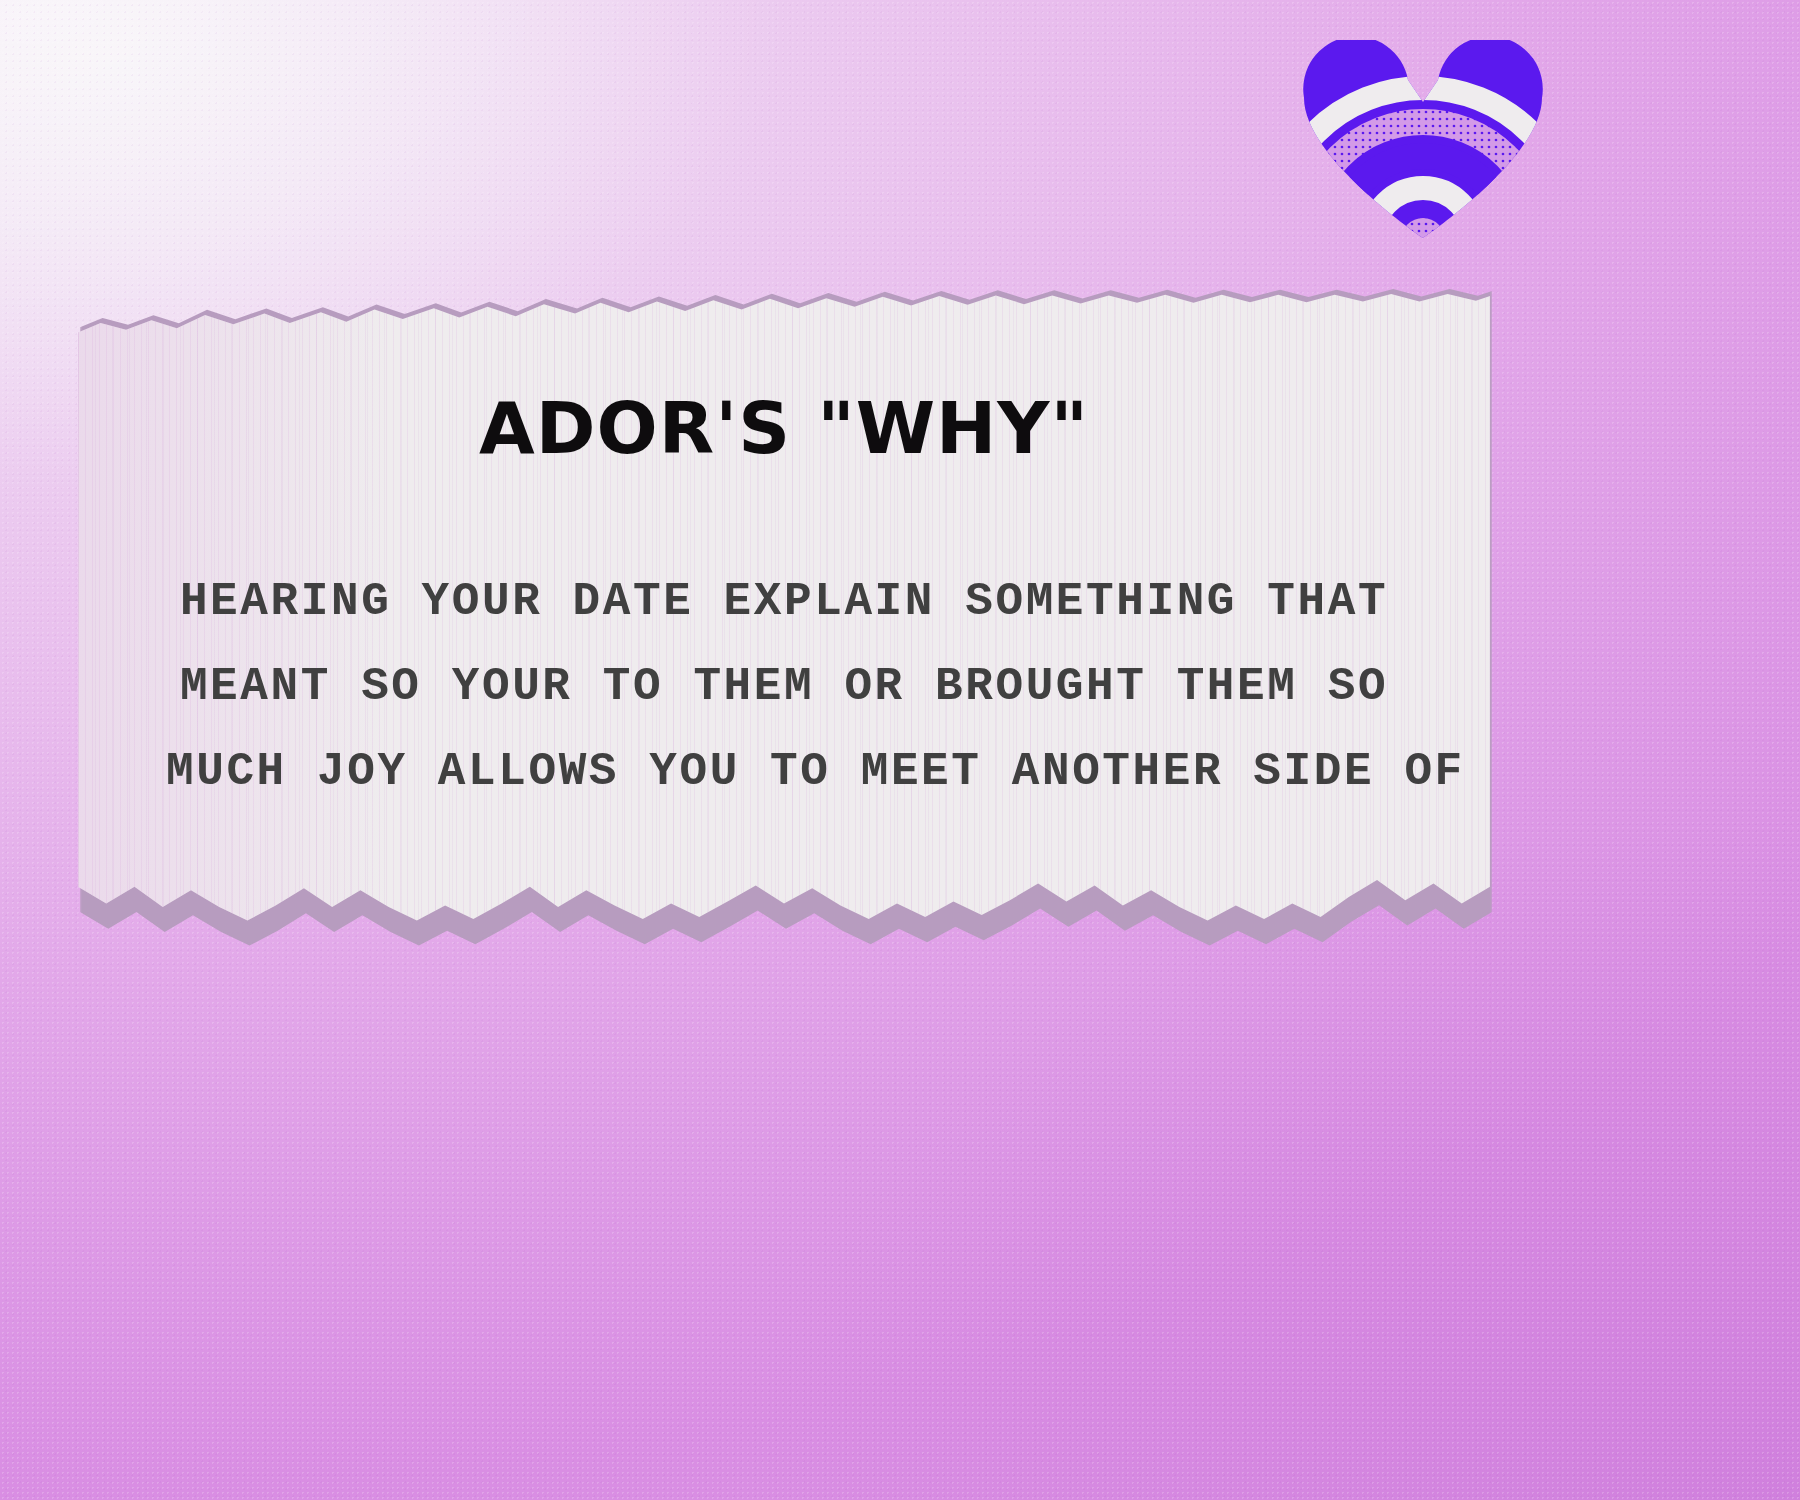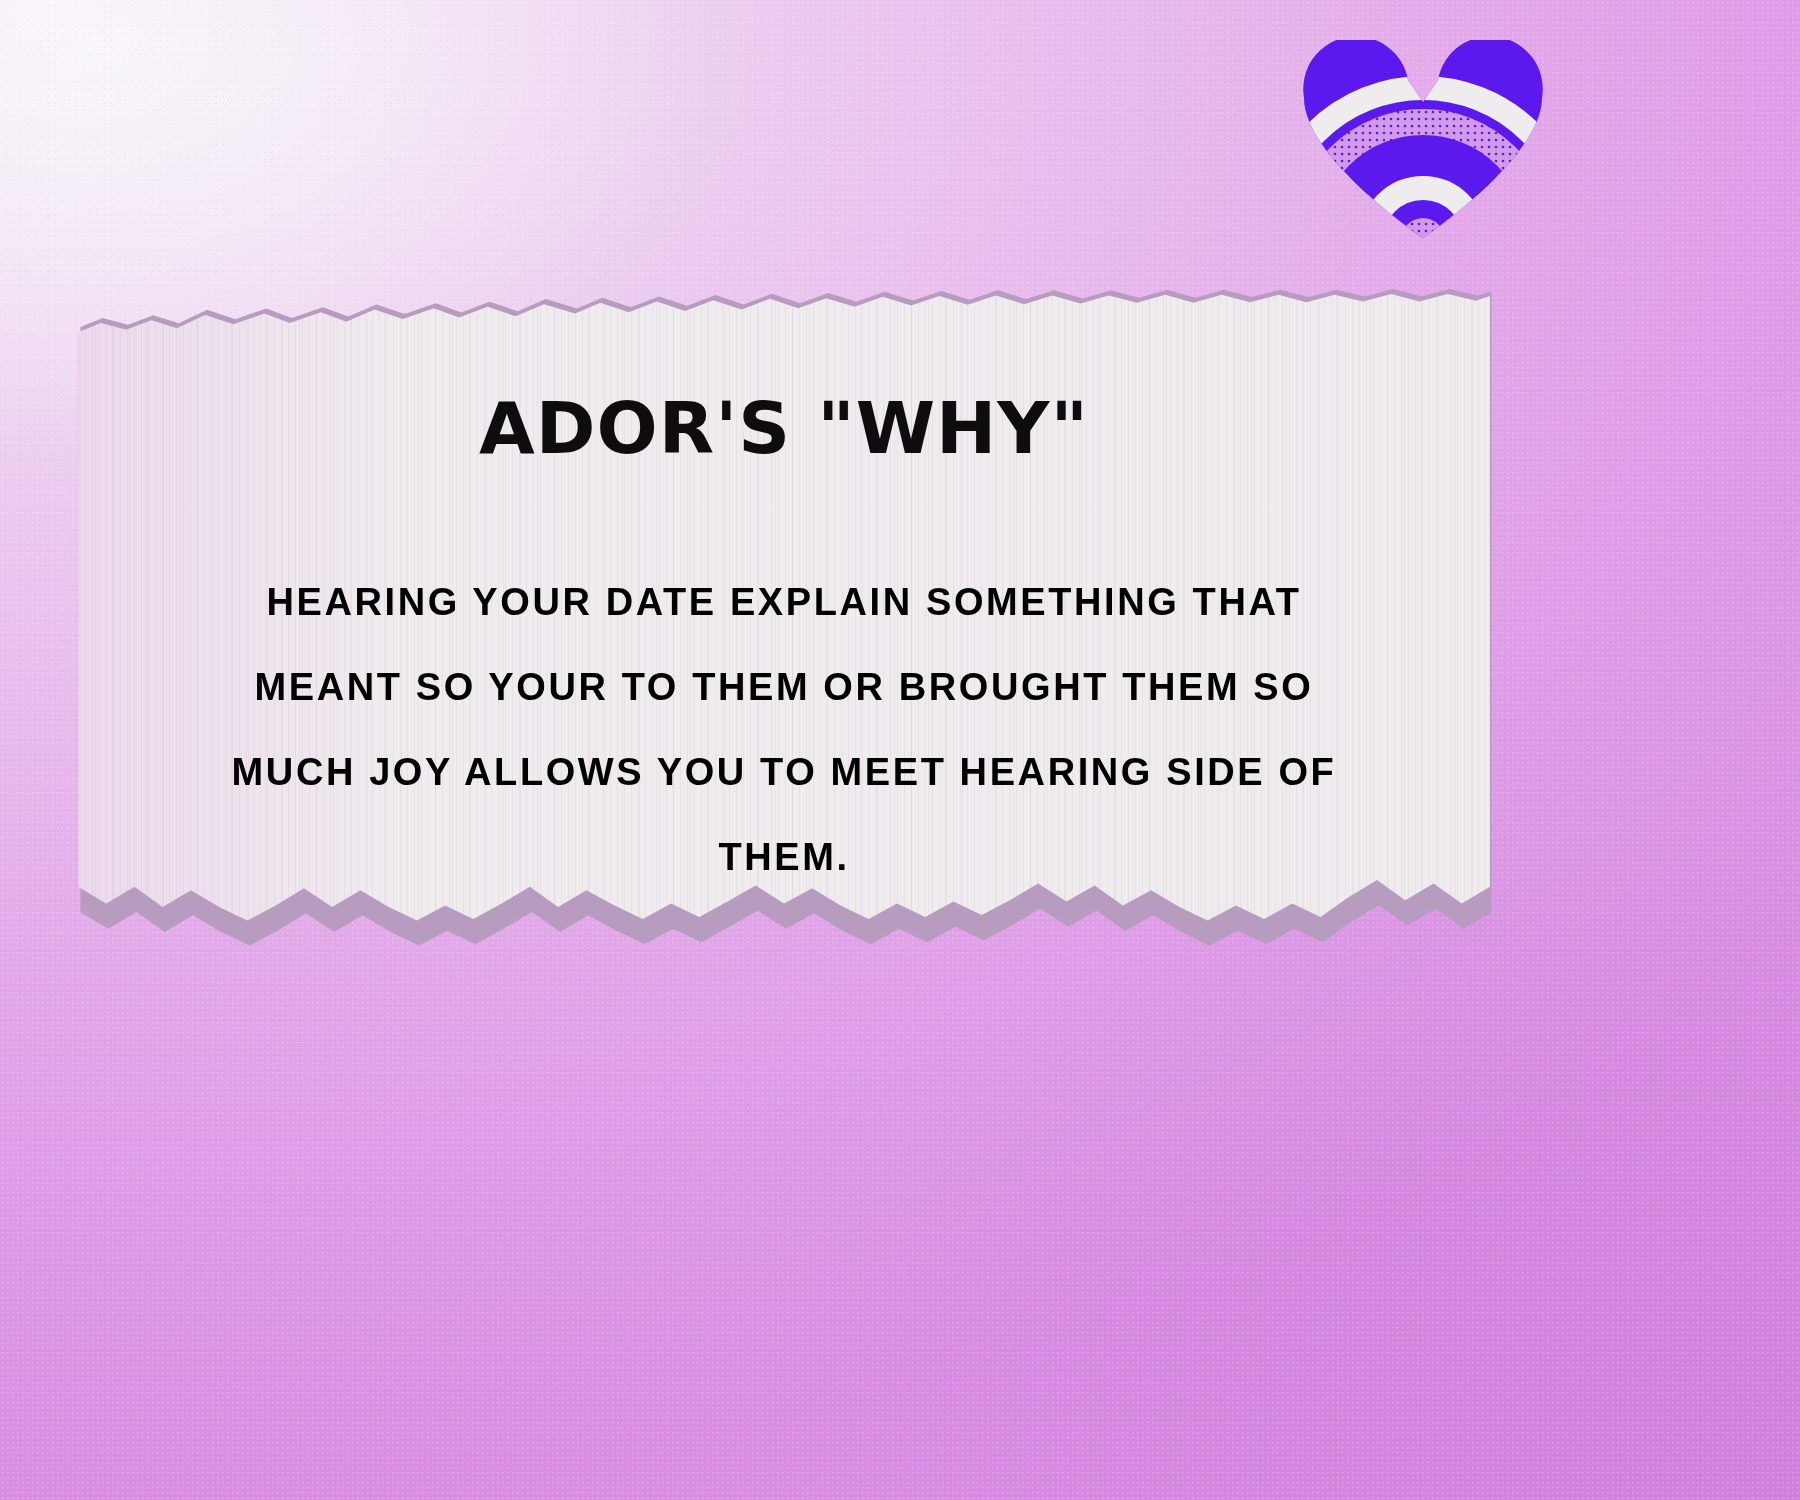"HEARING YOUR DATE EXPLAIN SOMETHING" #body-text { color: #000000 -> #404040; font-family: Liberation Sans, sans-serif -> Liberation Mono, monospace; font-size: 38px -> 46px }
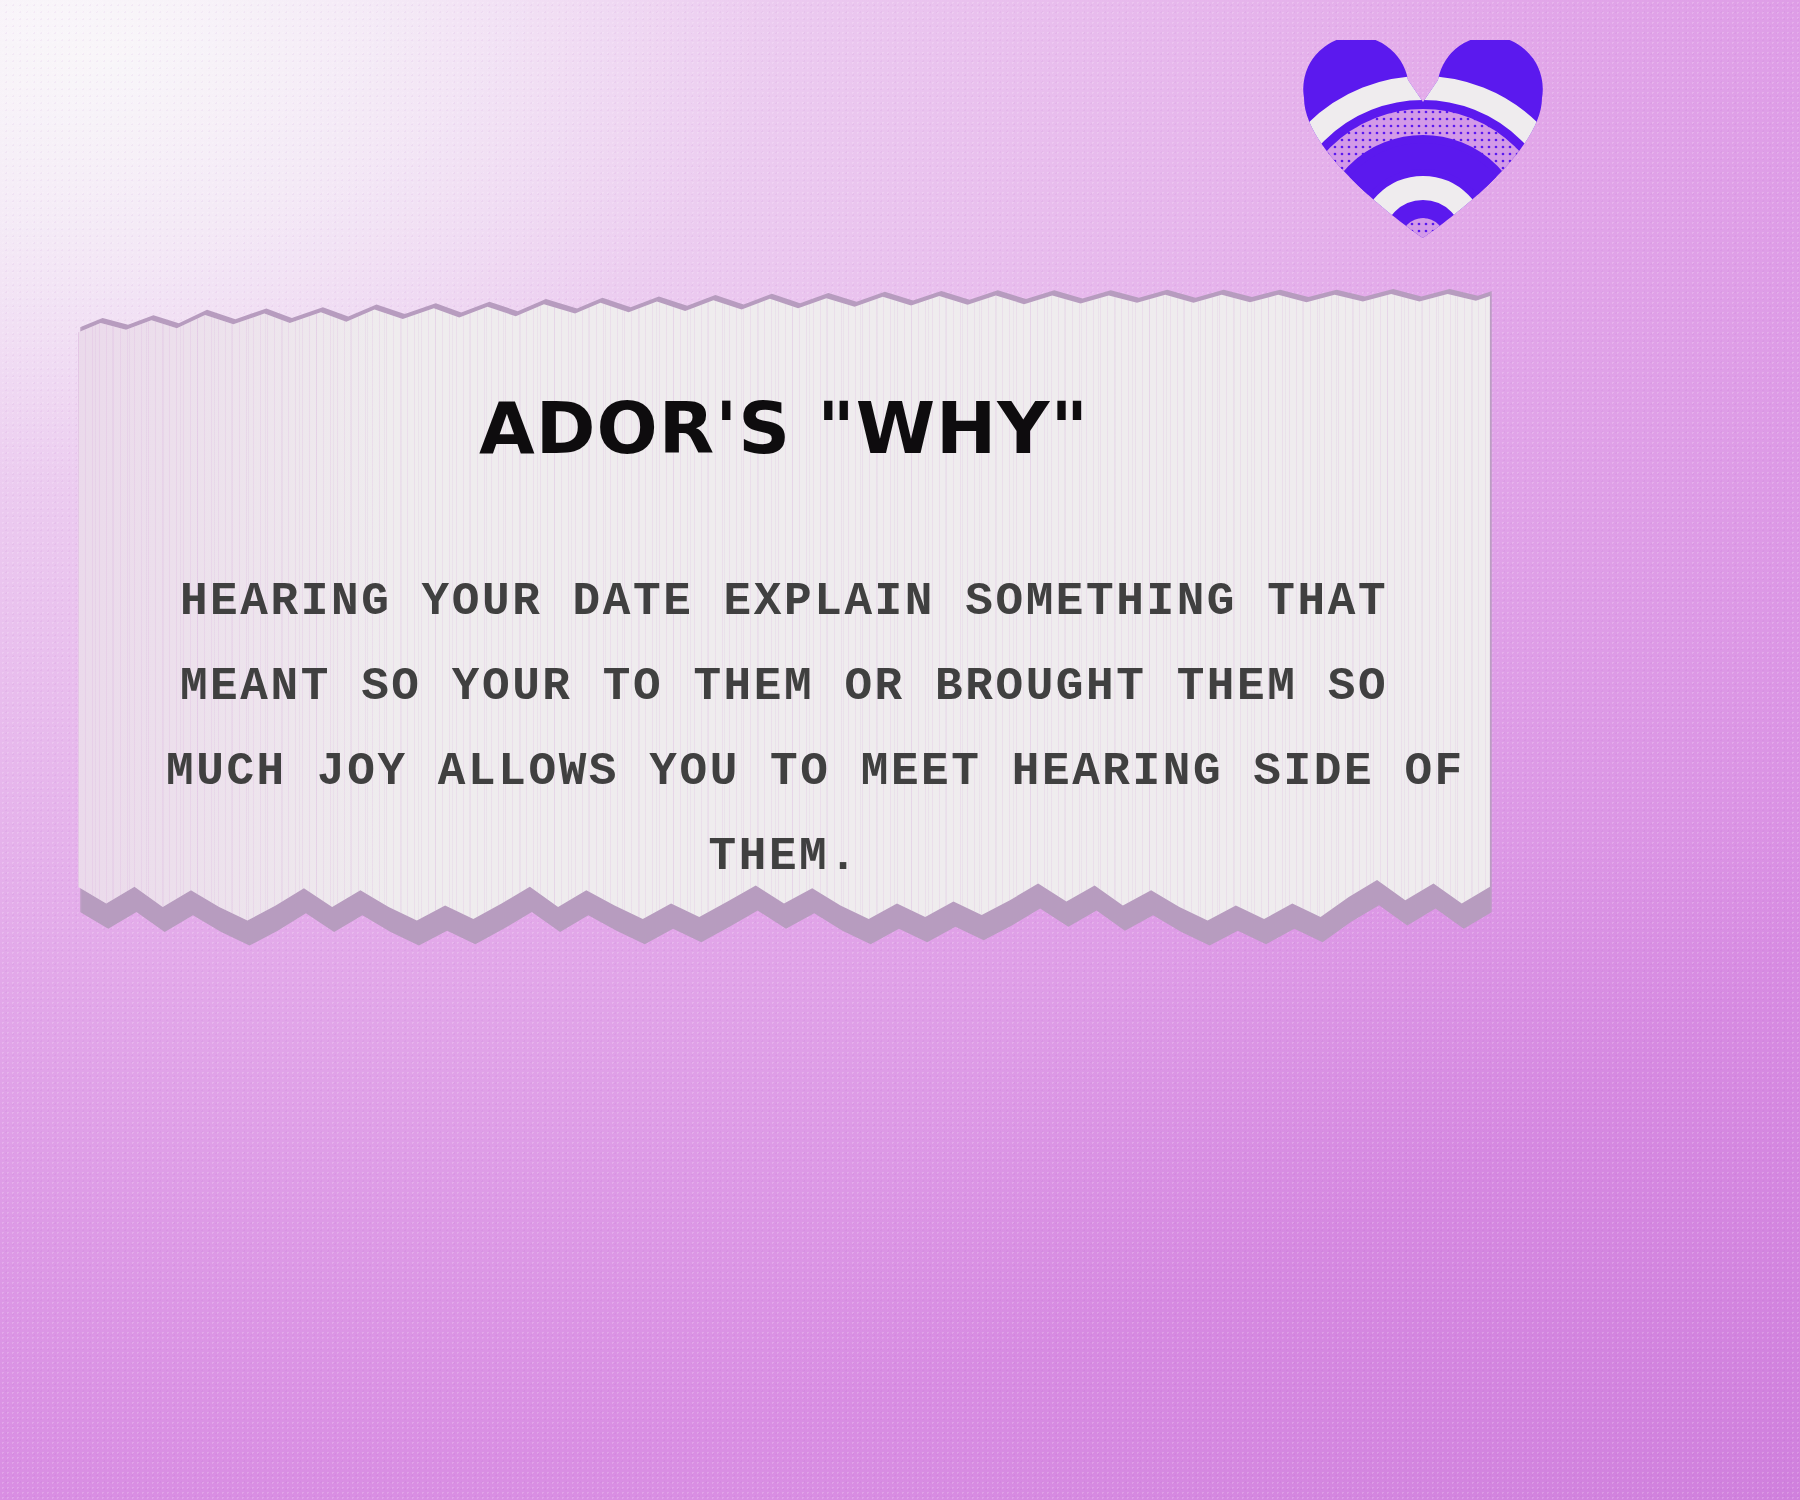"MUCH JOY ALLOWS YOU TO" span.body-line { text: HEARING -> ANOTHER }
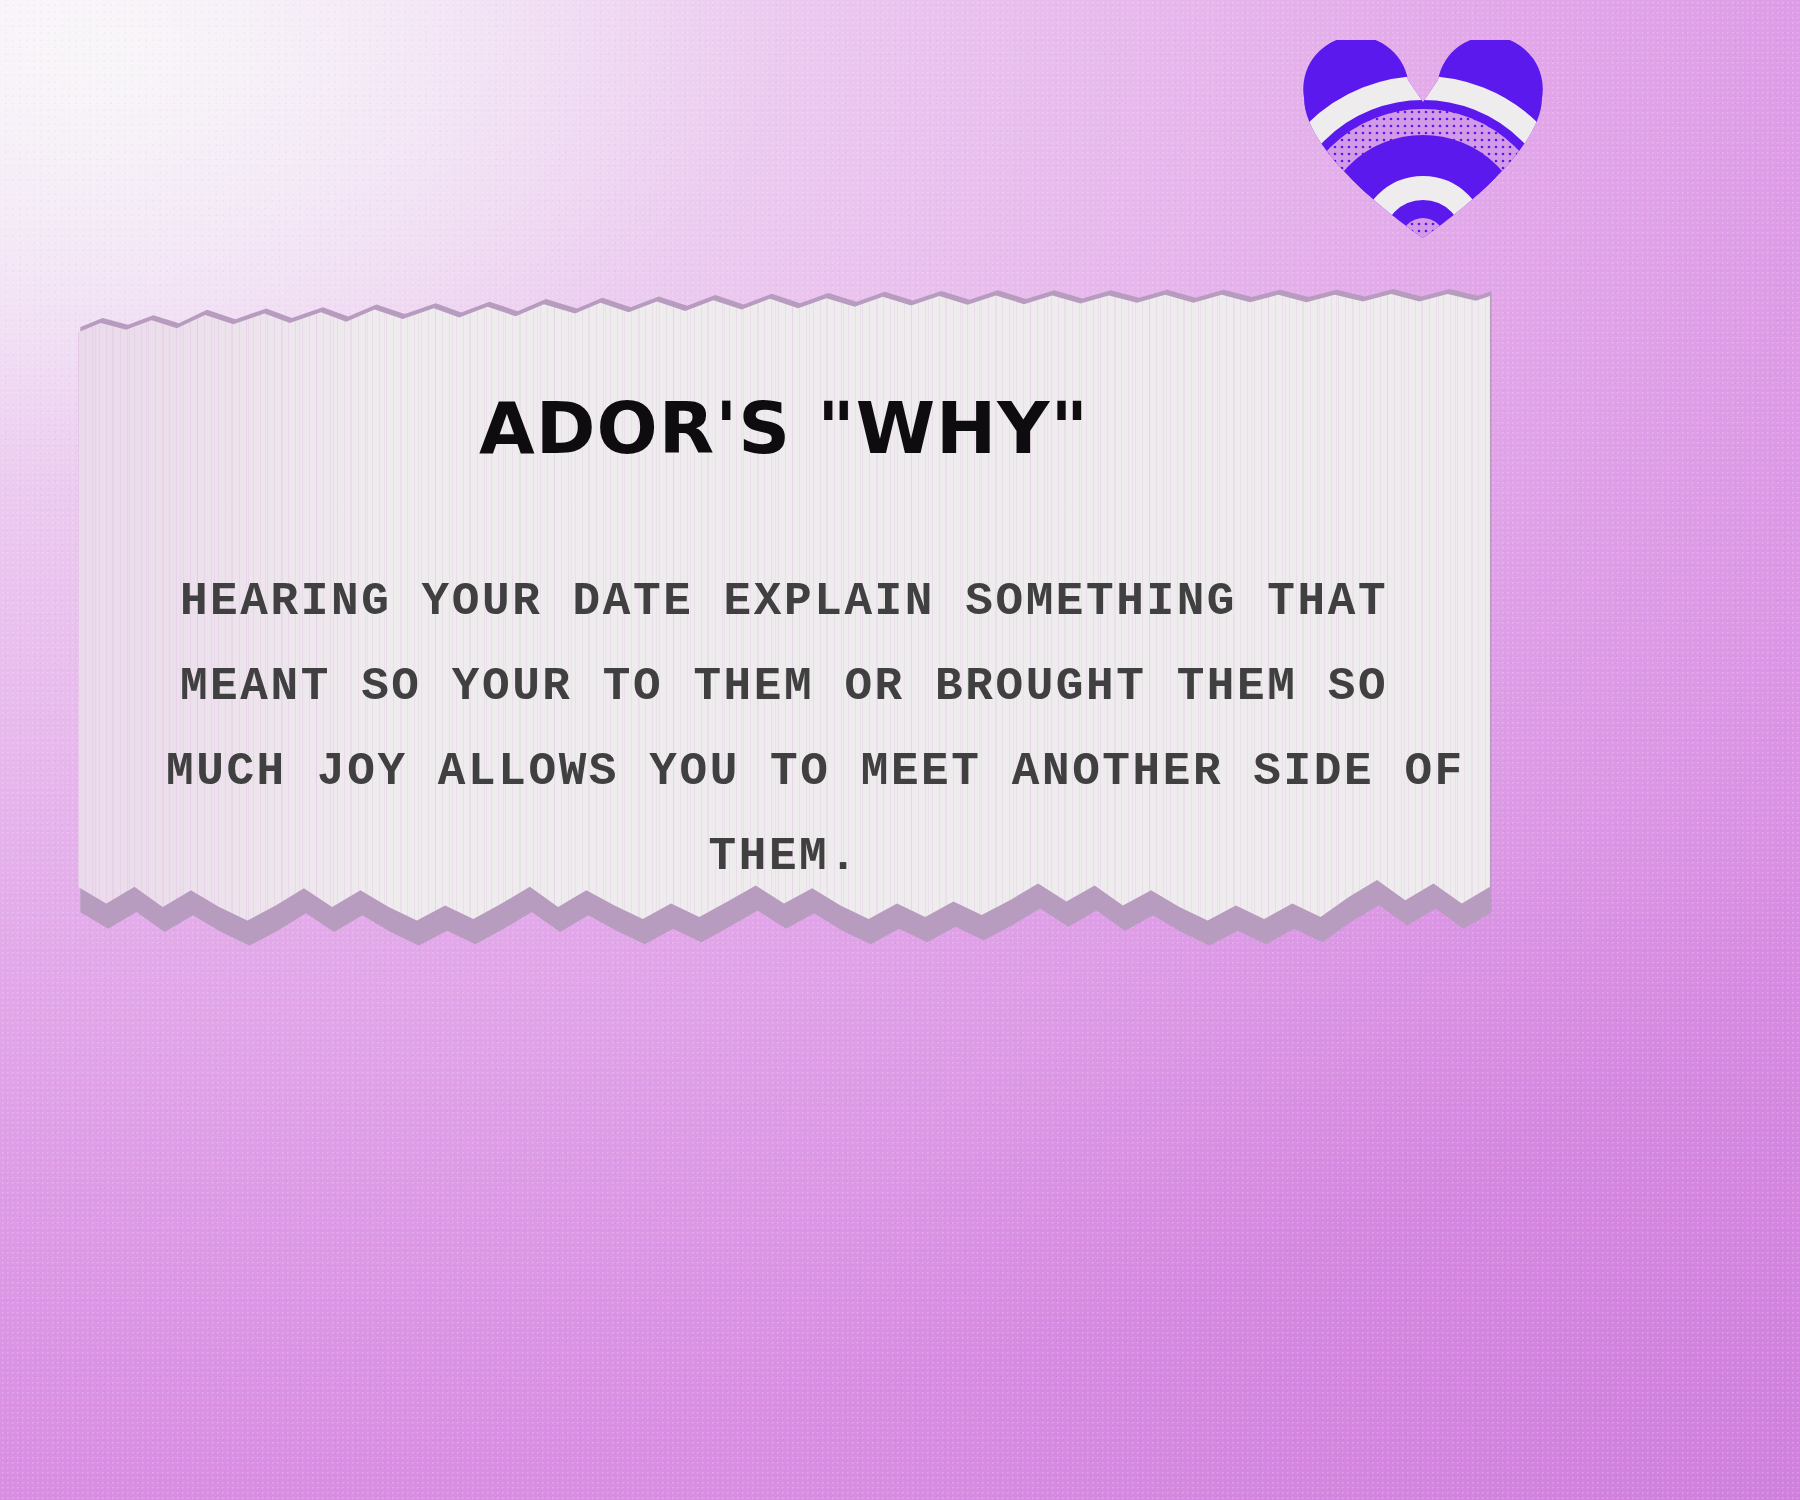"THEM." span.body-line { html: <span>THEM.</span> -> none }
